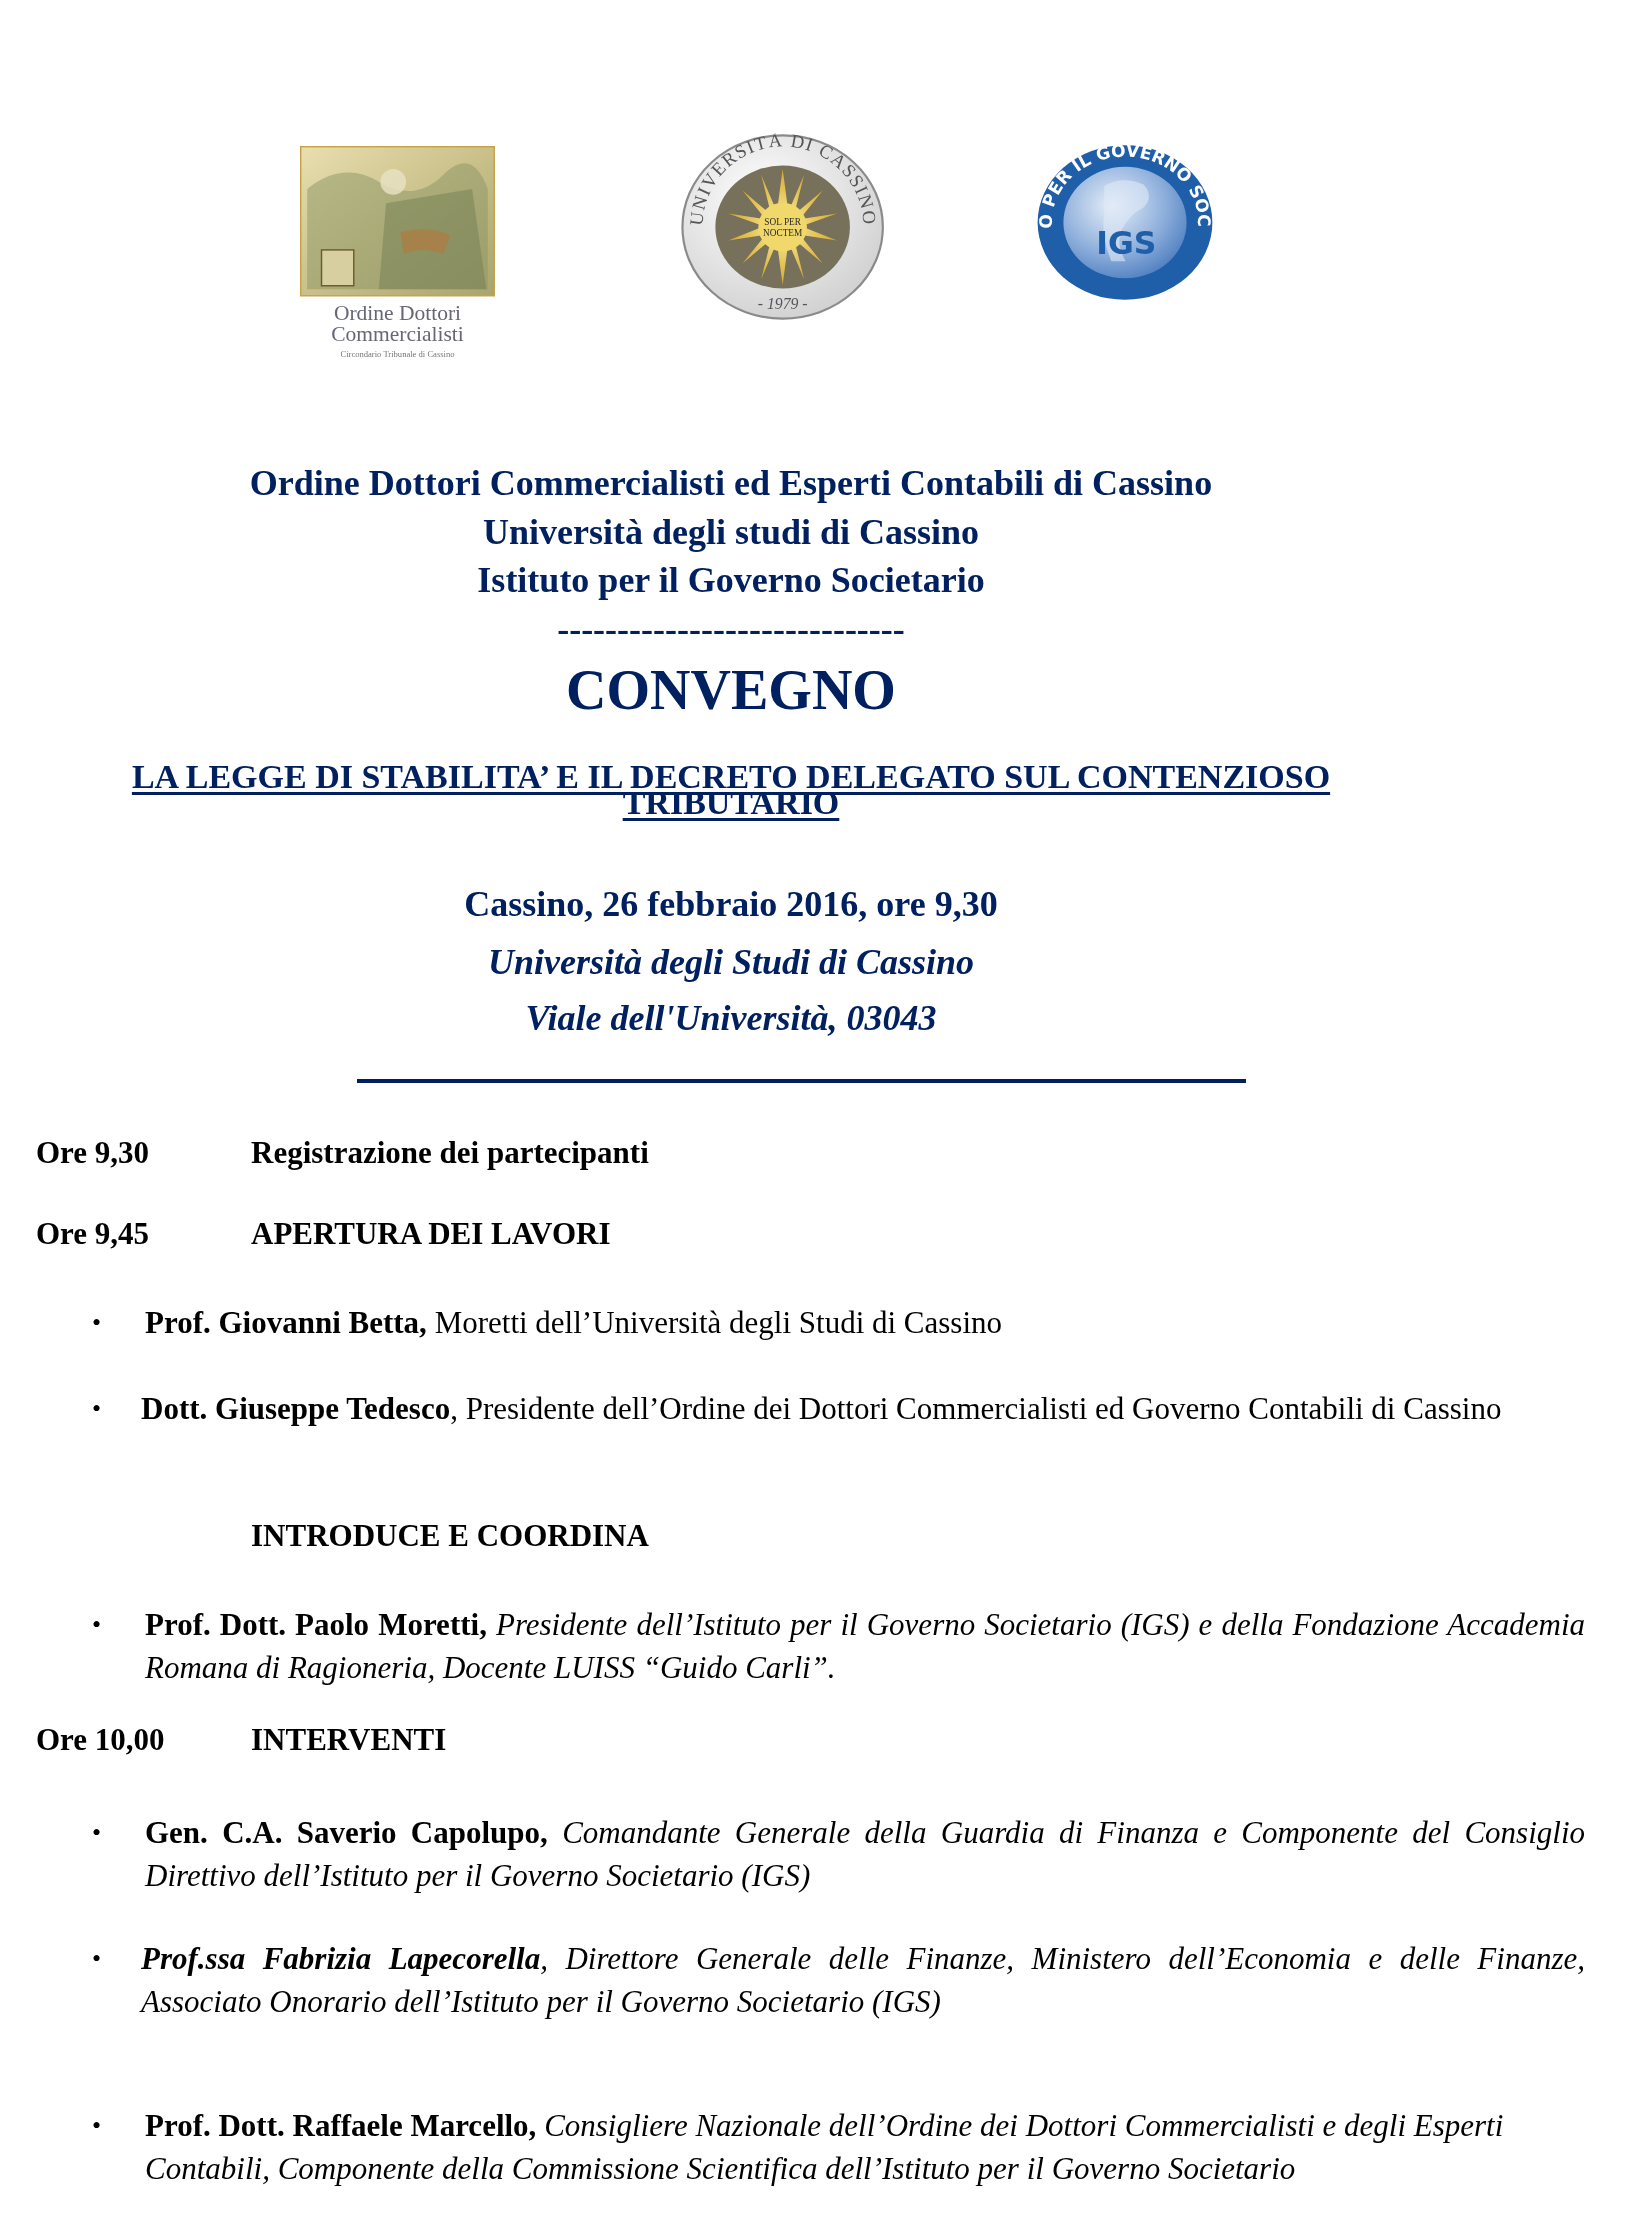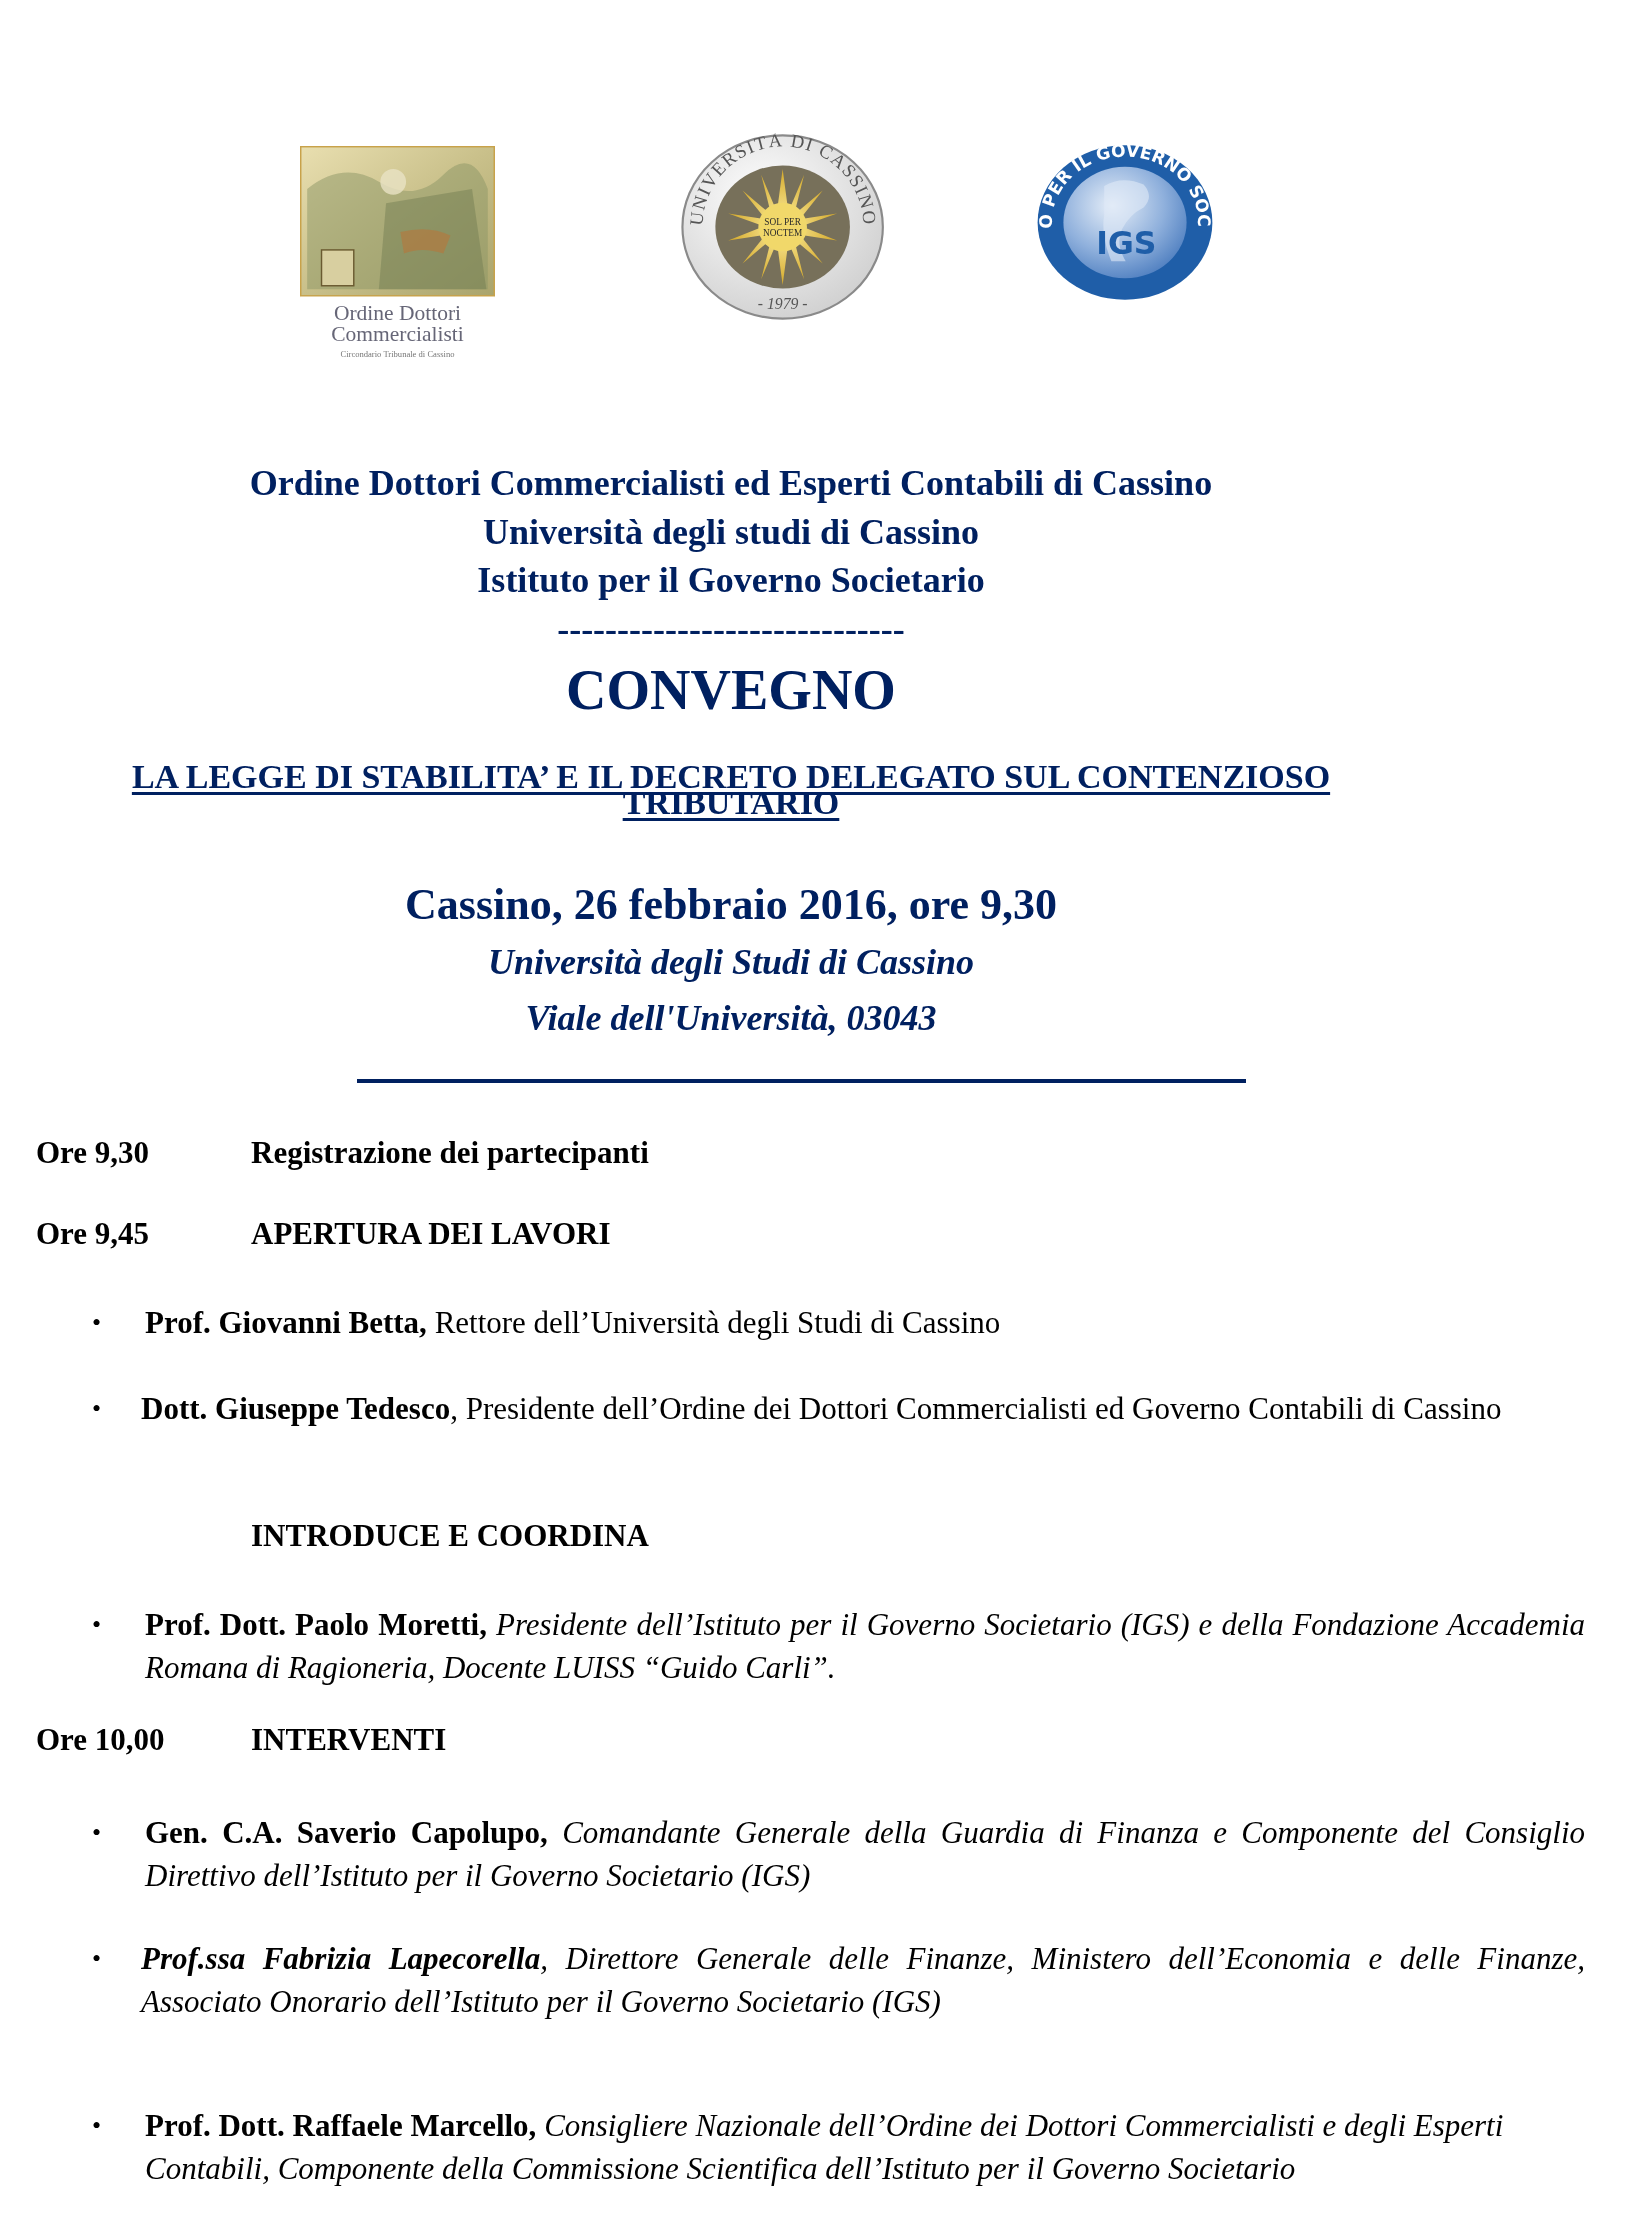"Cassino, 26 febbraio 2016, ore" #date-line { font-size: 44px -> 36px }
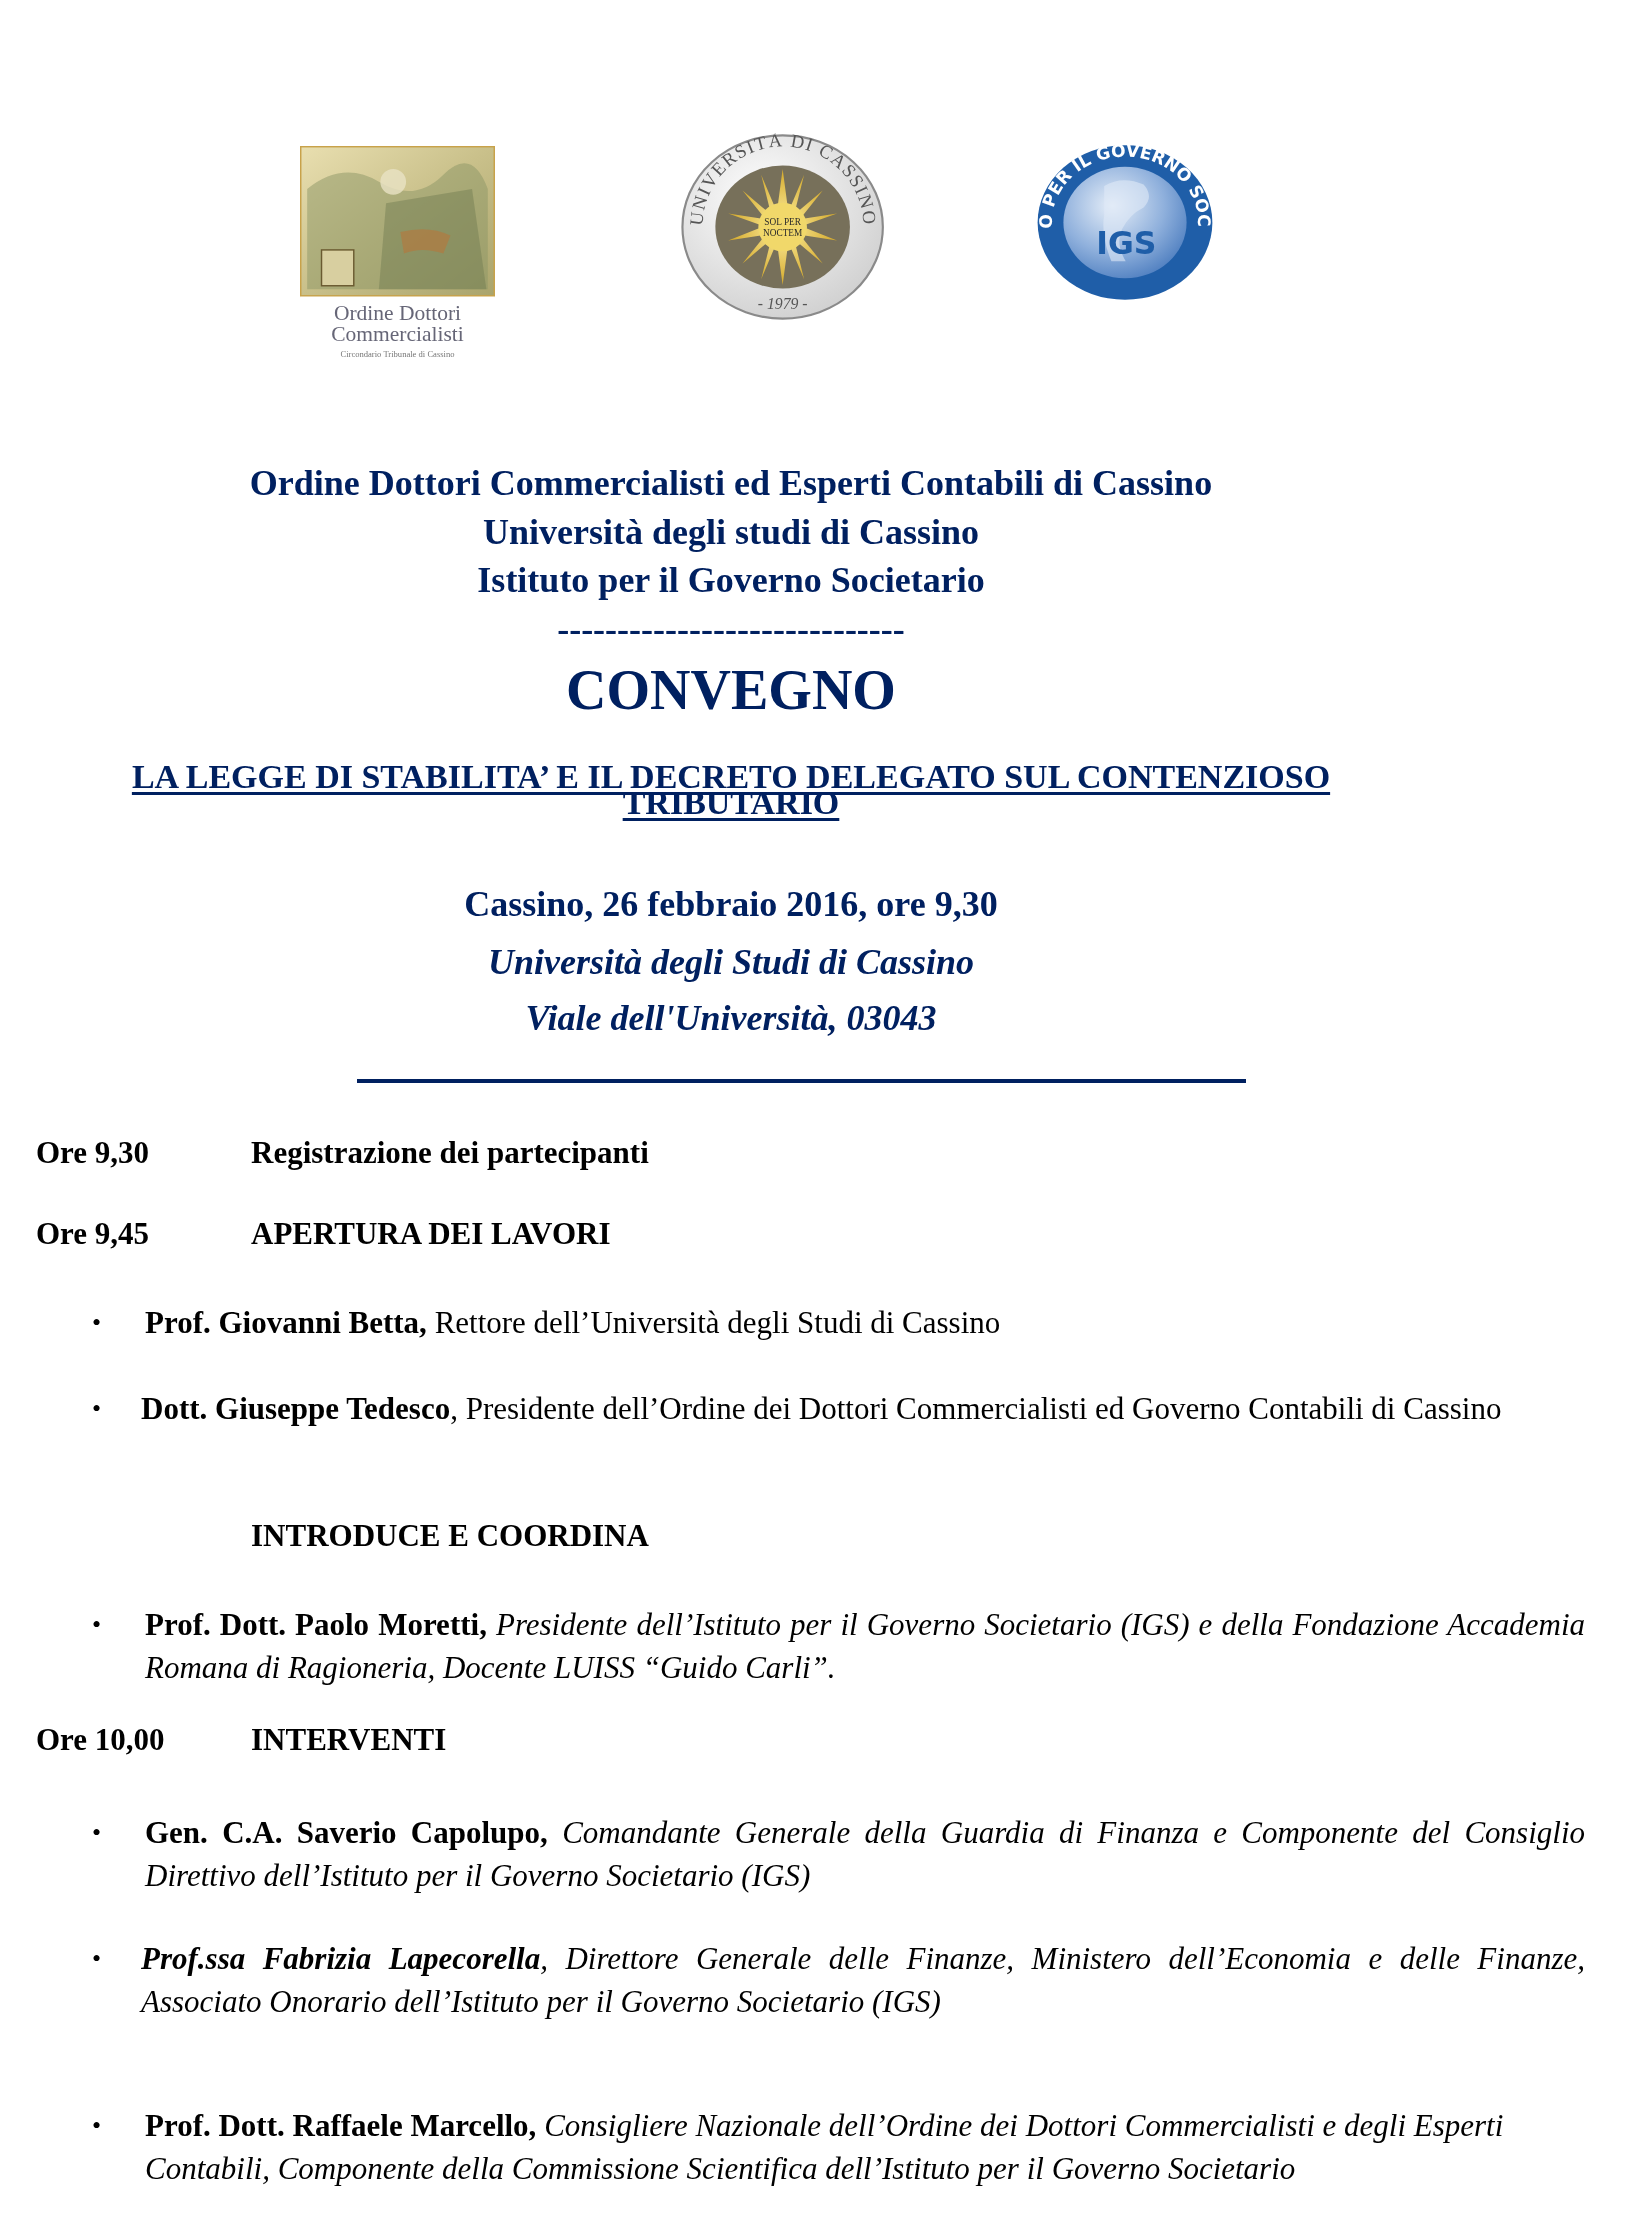"Rettore dell’Università degli Studi di" span { text: Rettore -> Moretti }
